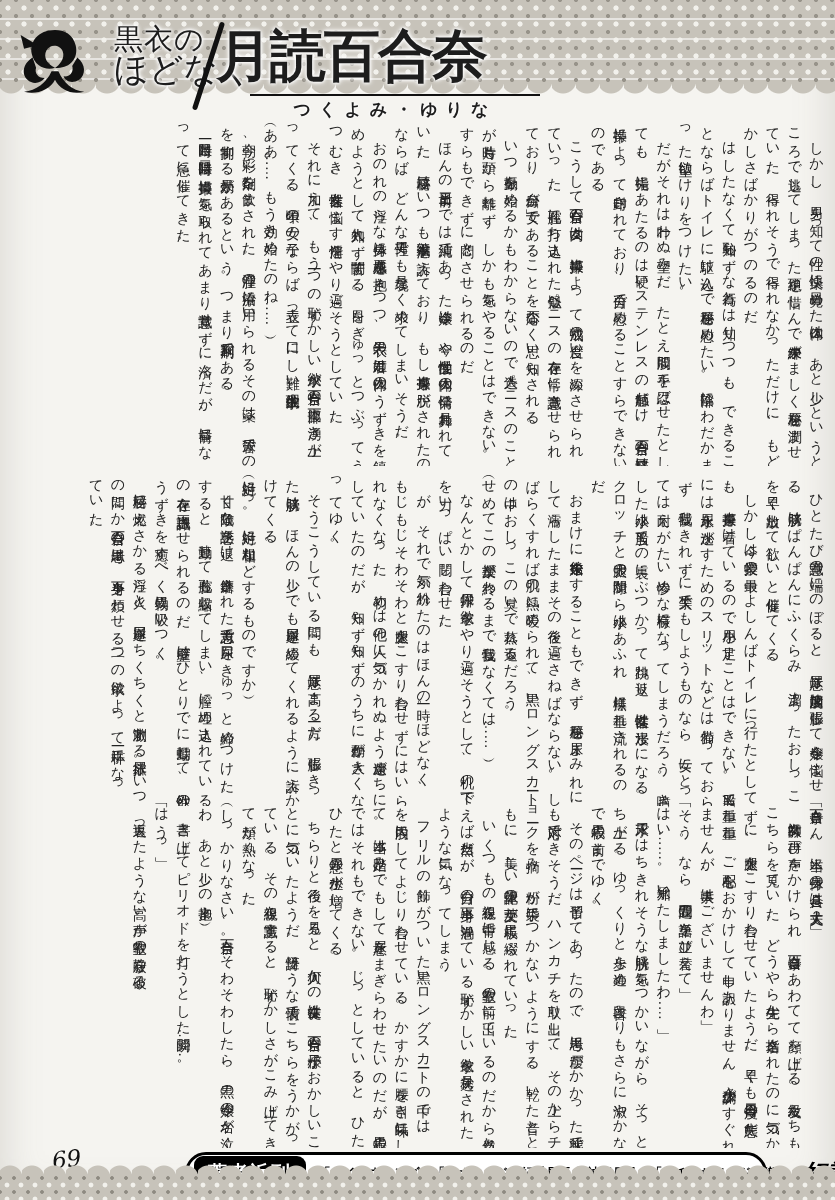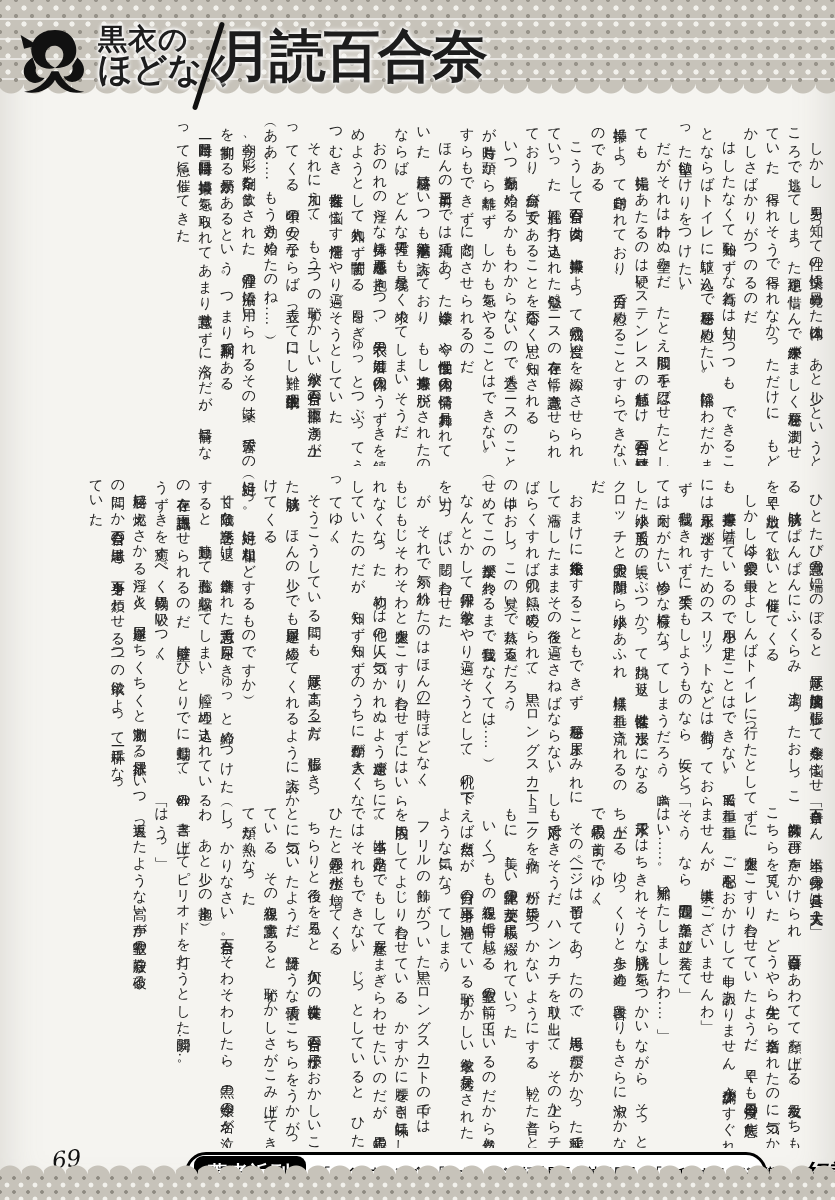"黒衣の" .series { font-weight: 700 -> 400; left: 88px -> 104px }
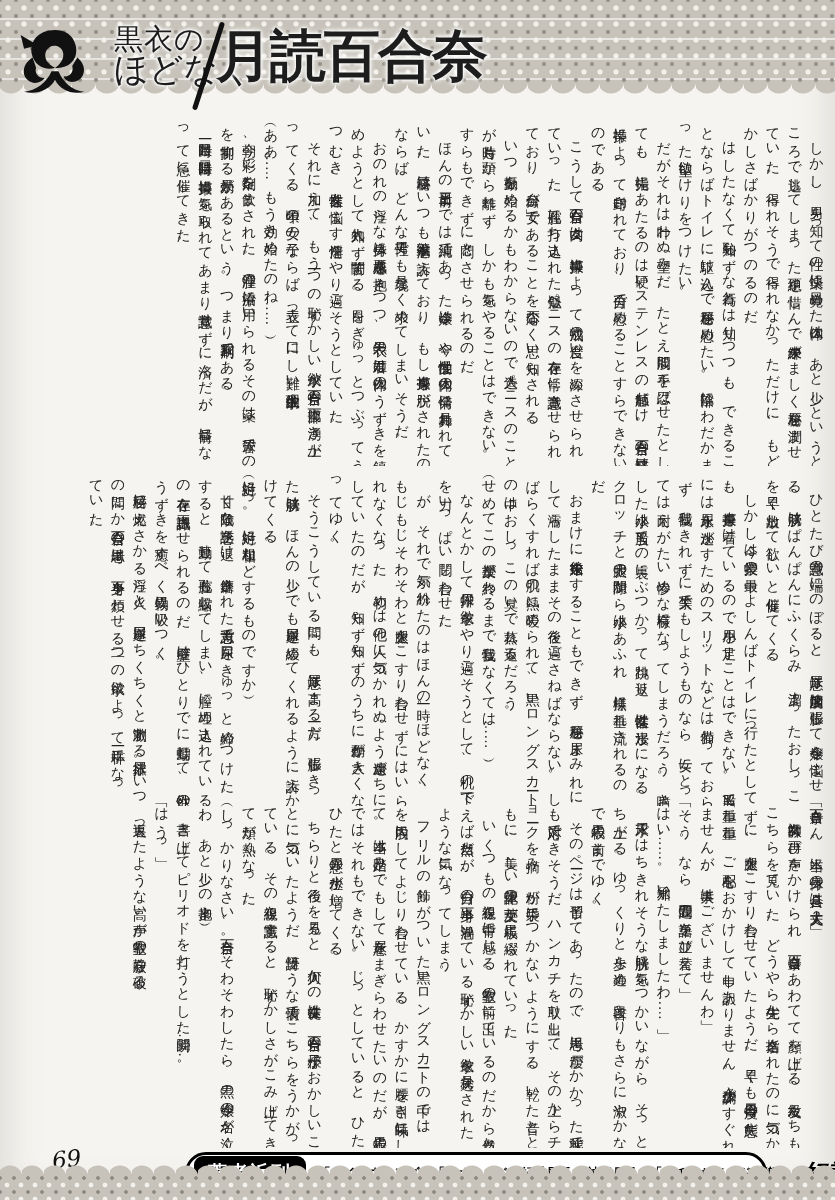"つくよみ・ゆりな" div.title-ruby { html: none -> <div>つくよみ・ゆりな</div> }
